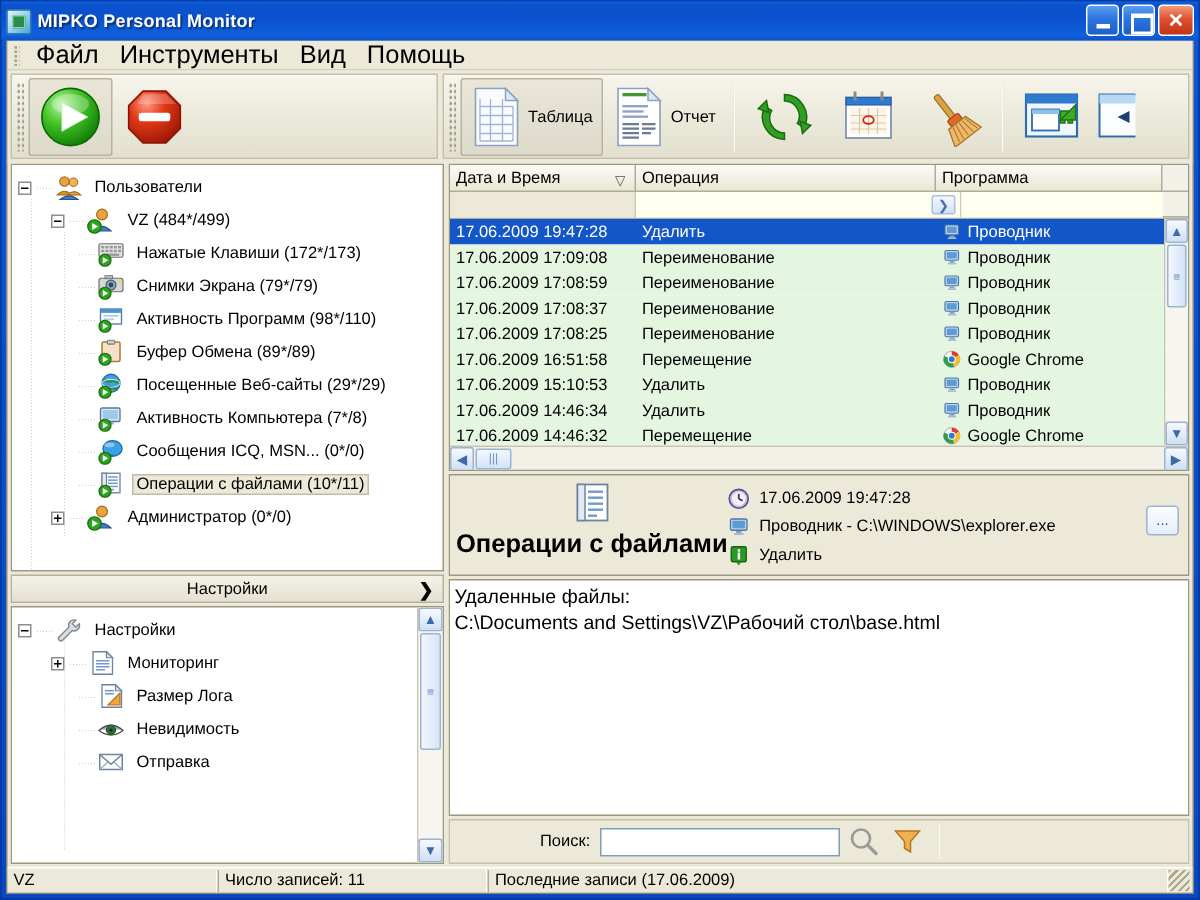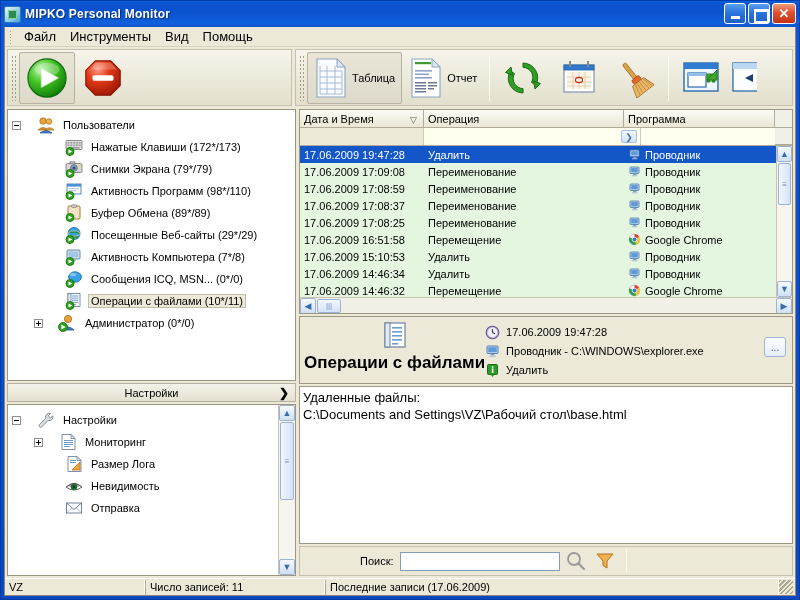"Файл" .menuitem { font-size: 13px -> 17px }
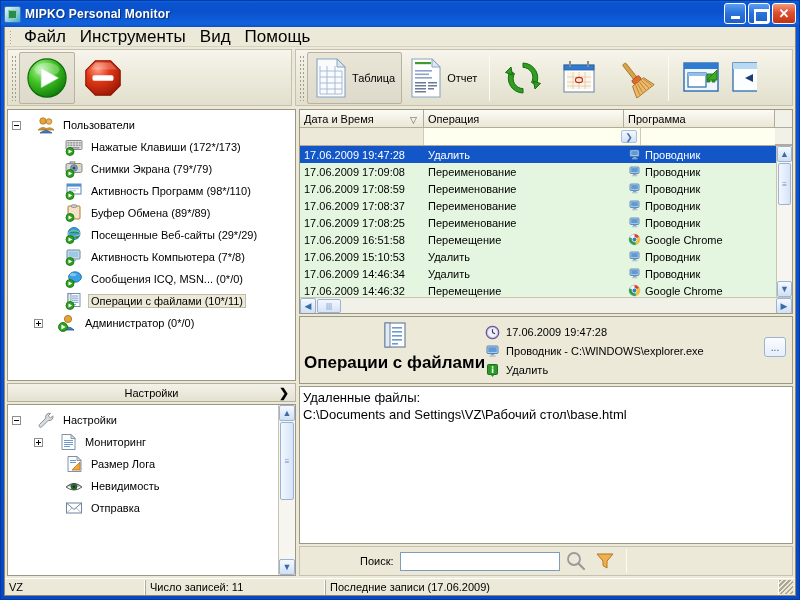"VZ (484*/499)" div.tnode { html: none -> <div> <div></div> <div></div> <div></div> <div> <svg> <circle></circle> <path></path> <circle></circle> <polygon></polygon> </svg> </div> <div>VZ (484*/499)</div> </div> }
